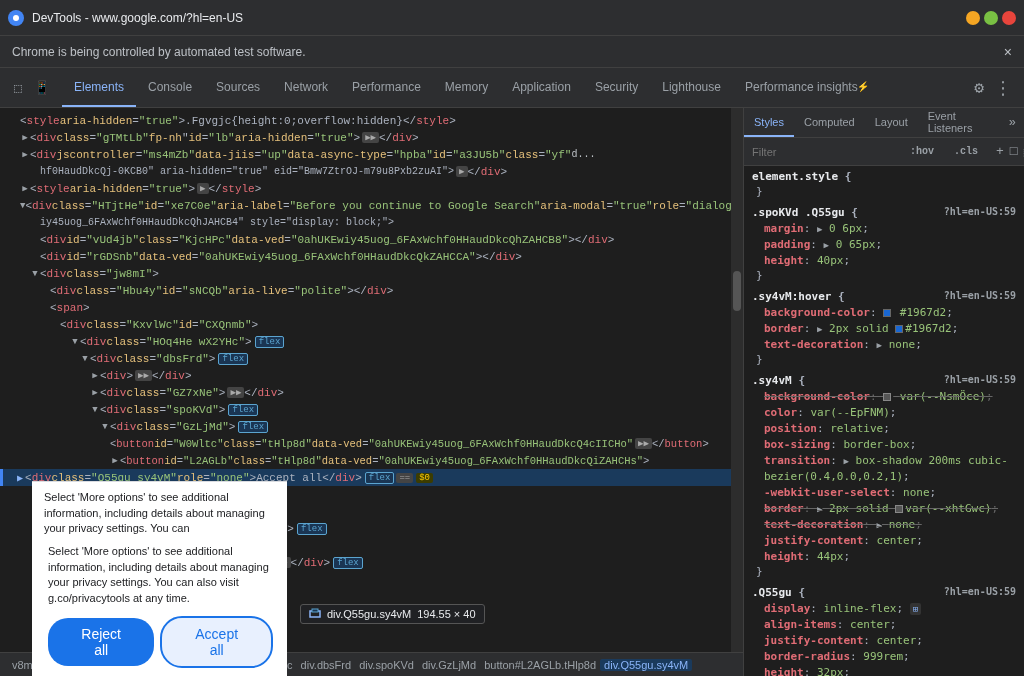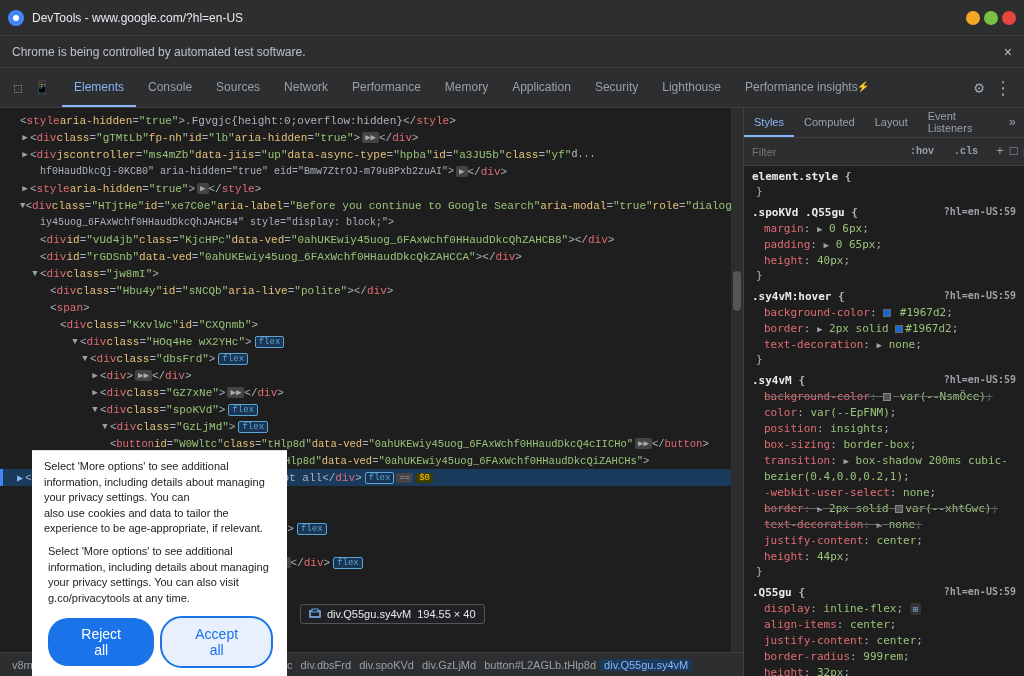"margin" .style-prop { font-weight: none -> bold }
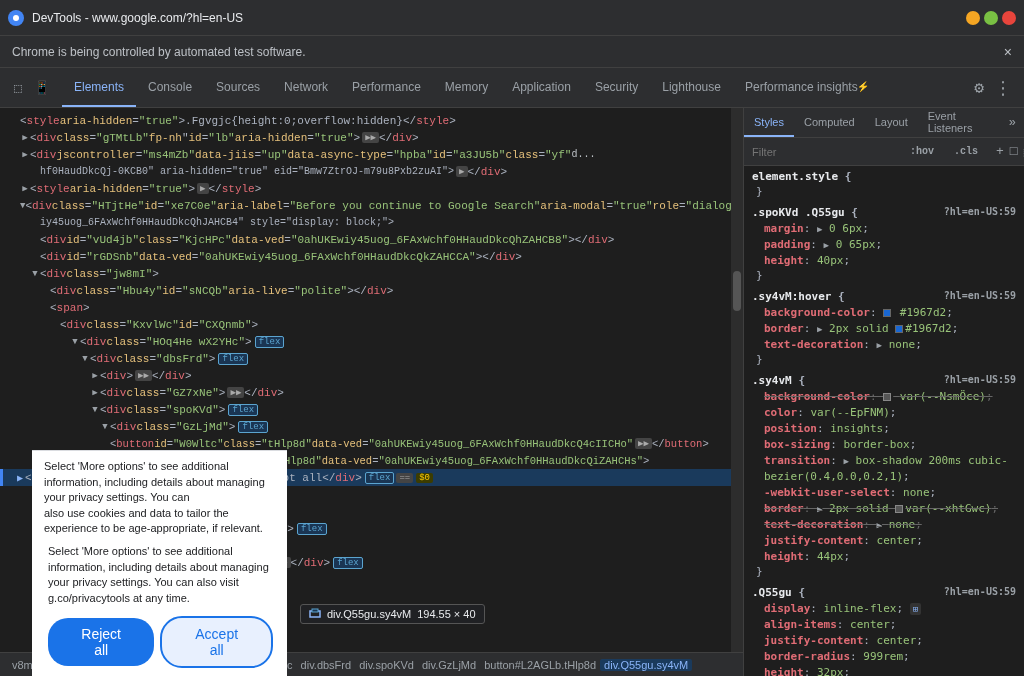"insights" span.style-val { text: insights -> relative }
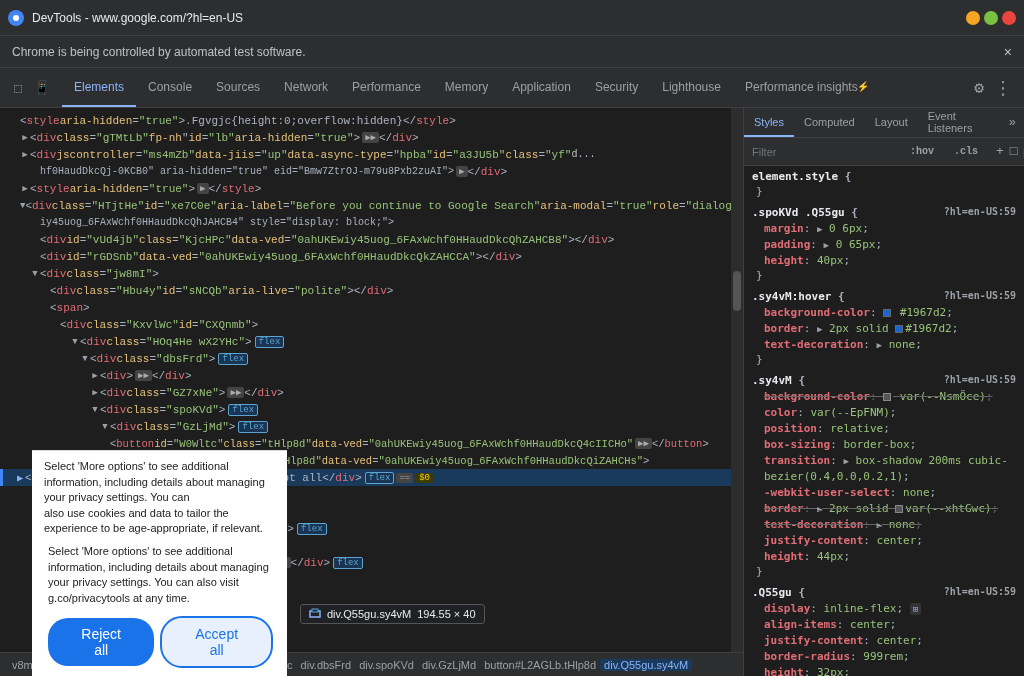"also use cookies and data" span { html: <span>also use cookies and data to tailor the experience to be age-appropriate, if relevant.</span> -> none }
